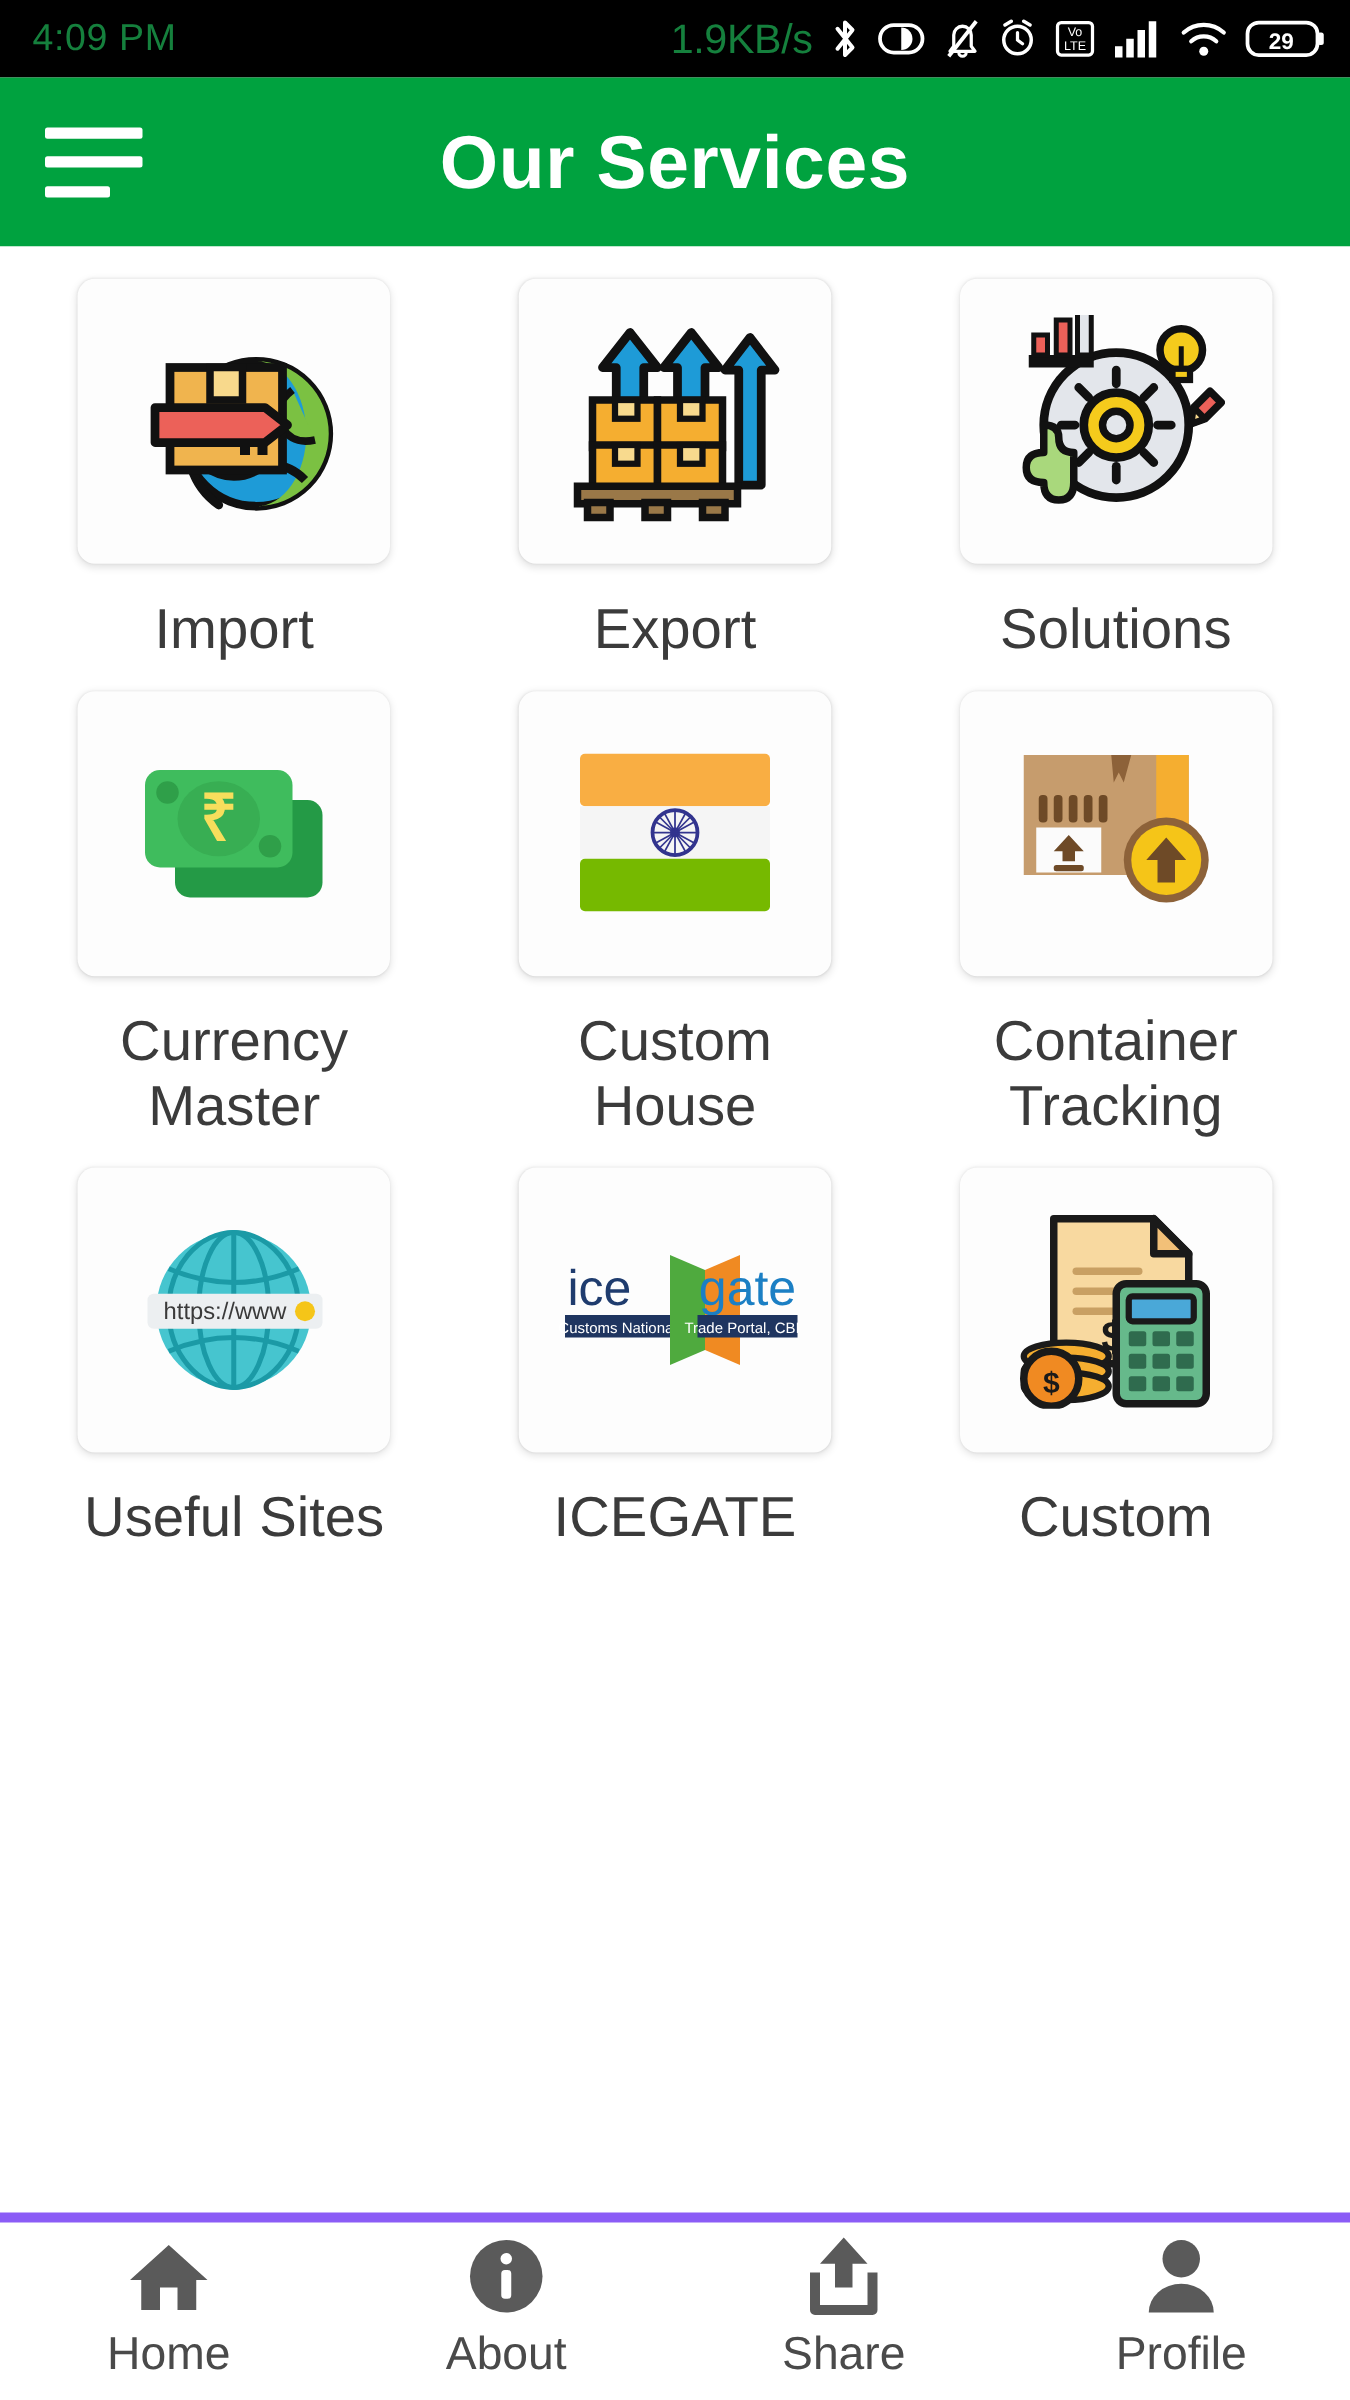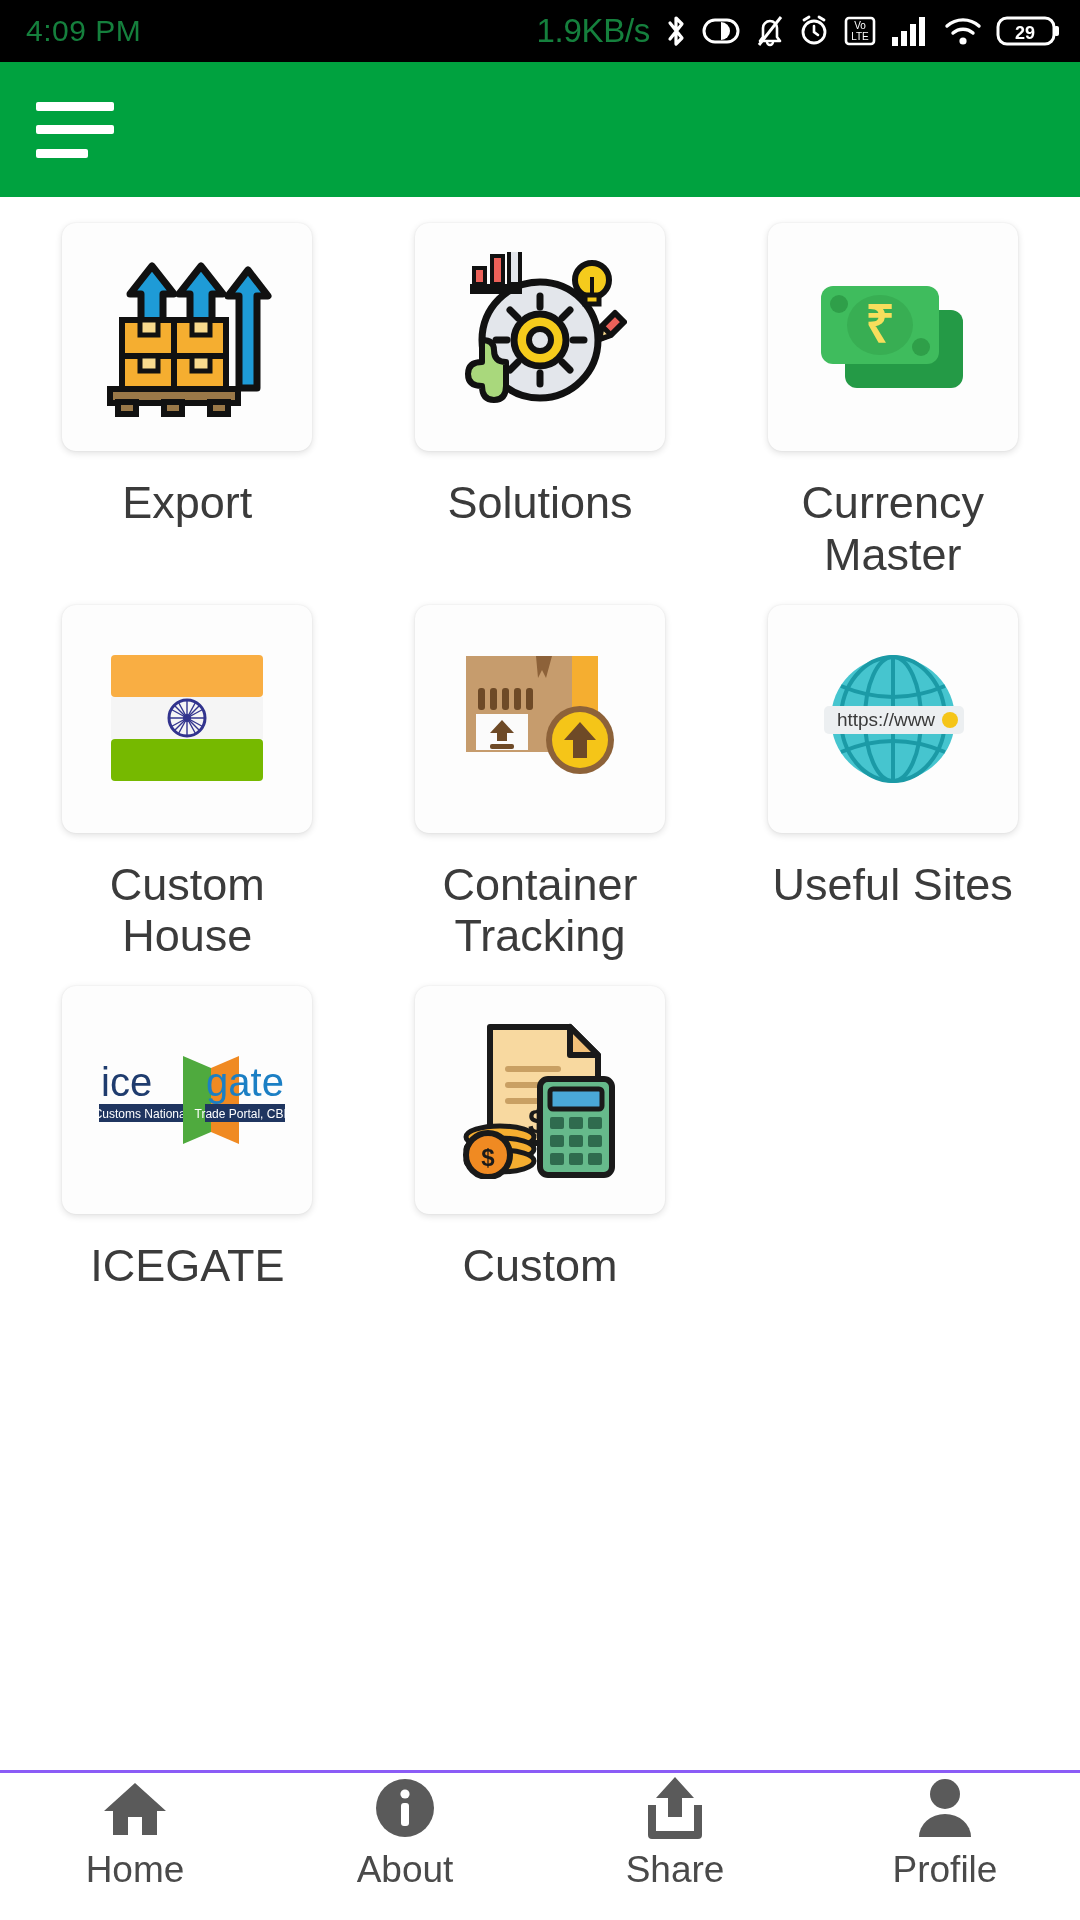"Our Services" div.appbar-title { html: none -> <div>Our Services</div> }
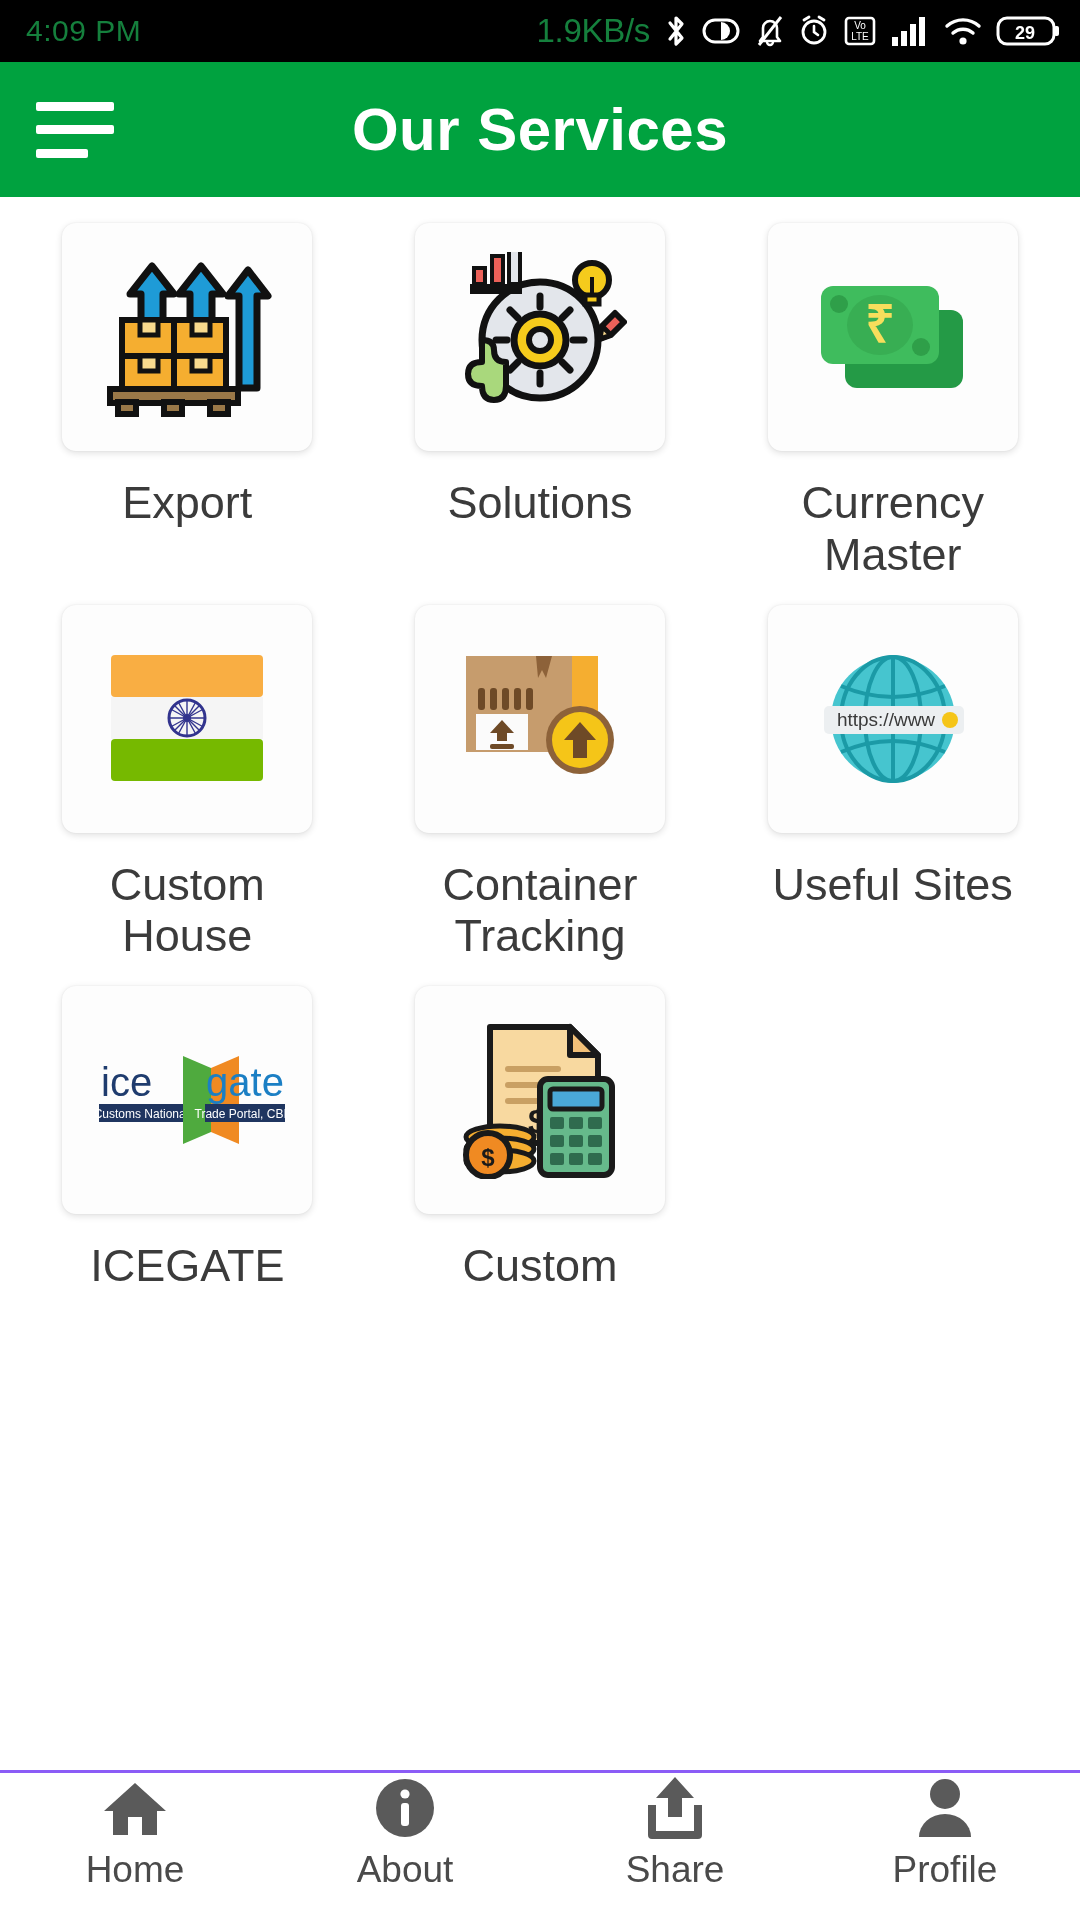"Import" div.cell { html: none -> <div> <div> <svg> <circle></circle> <path></path> <path></path> <path></path> <path></path> <rect></rect> <rect></rect> <rect></rect> <rect></rect> <path></path> </svg> </div> <div>Import</div> </div> }
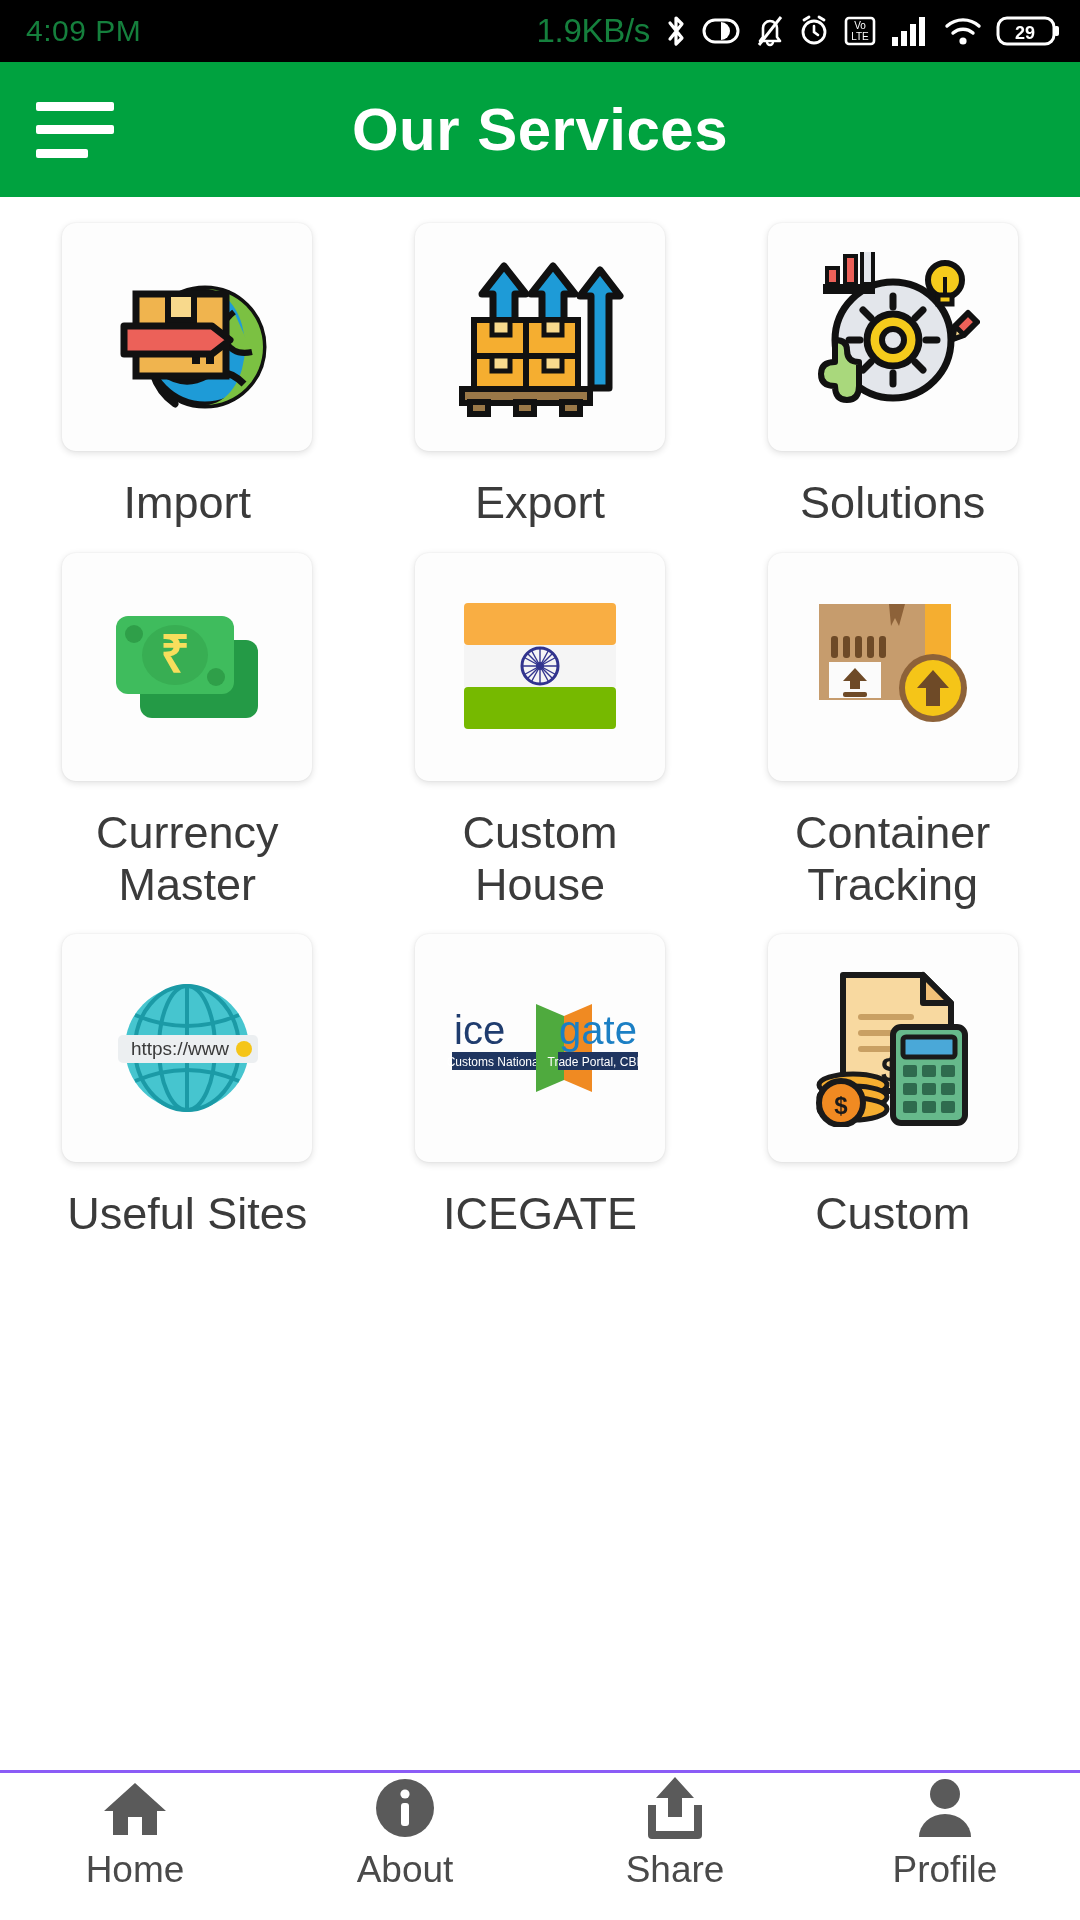"Home" .bottomnav { align-items: flex-start -> center; border-top: 3px solid #8b5cf6 -> 8px solid #8b5cf6 }
